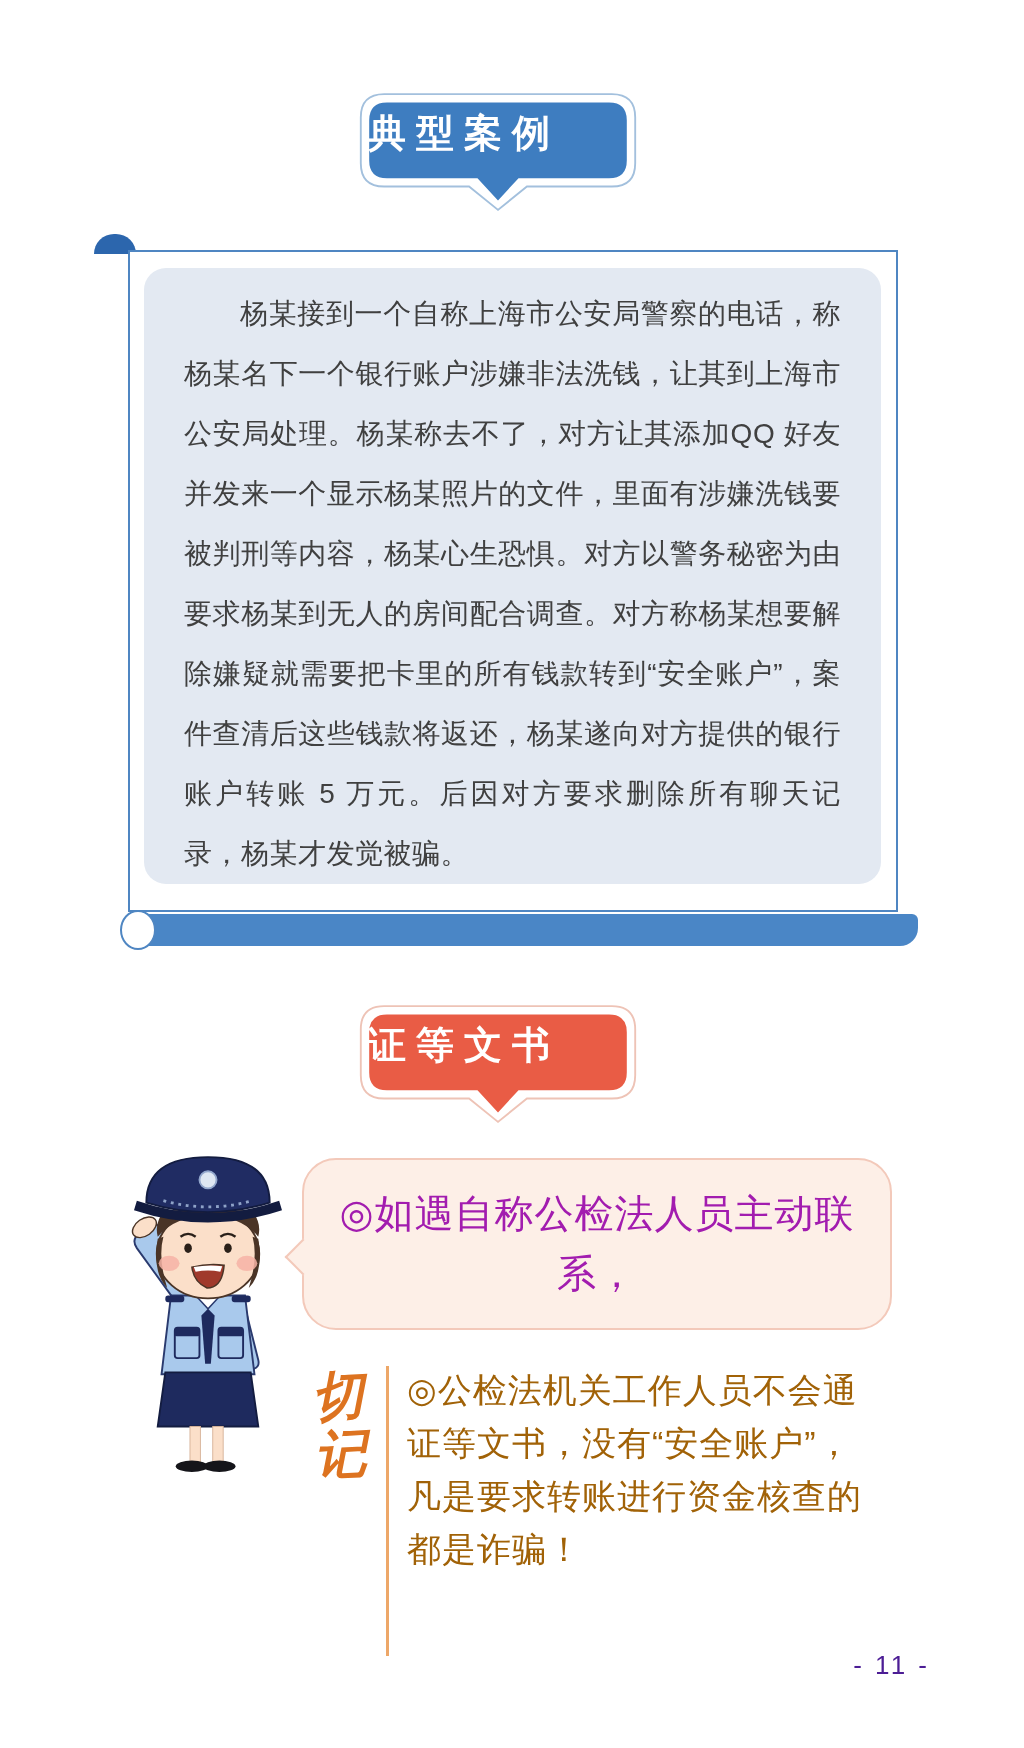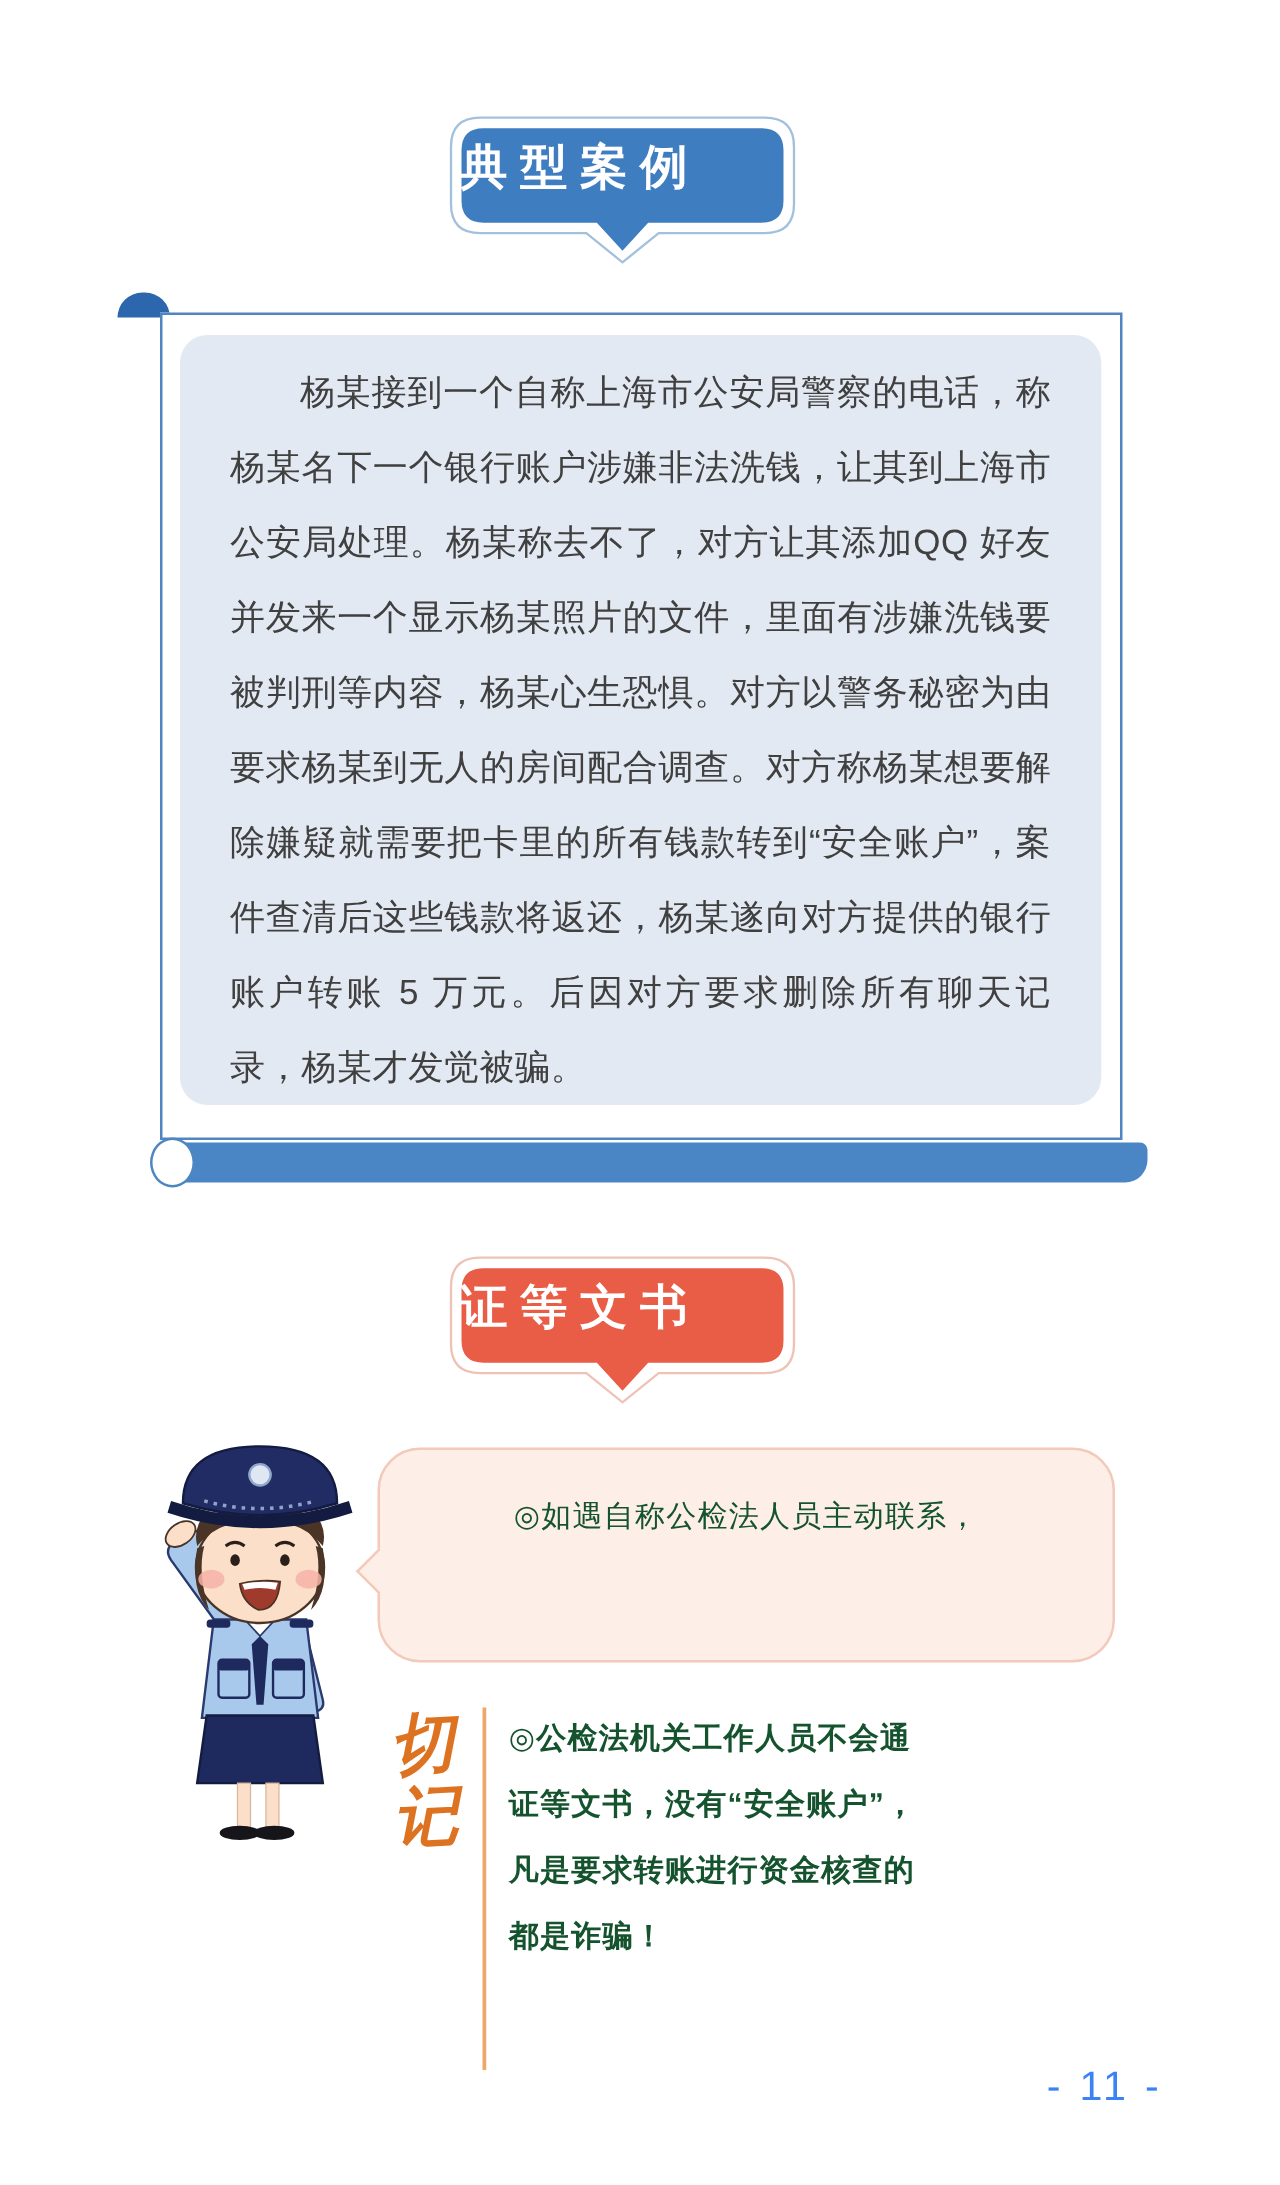"◎如遇自称公检法人员主动联系，" .speech-line { color: #14532d -> #a21caf; font-size: 24px -> 39px }
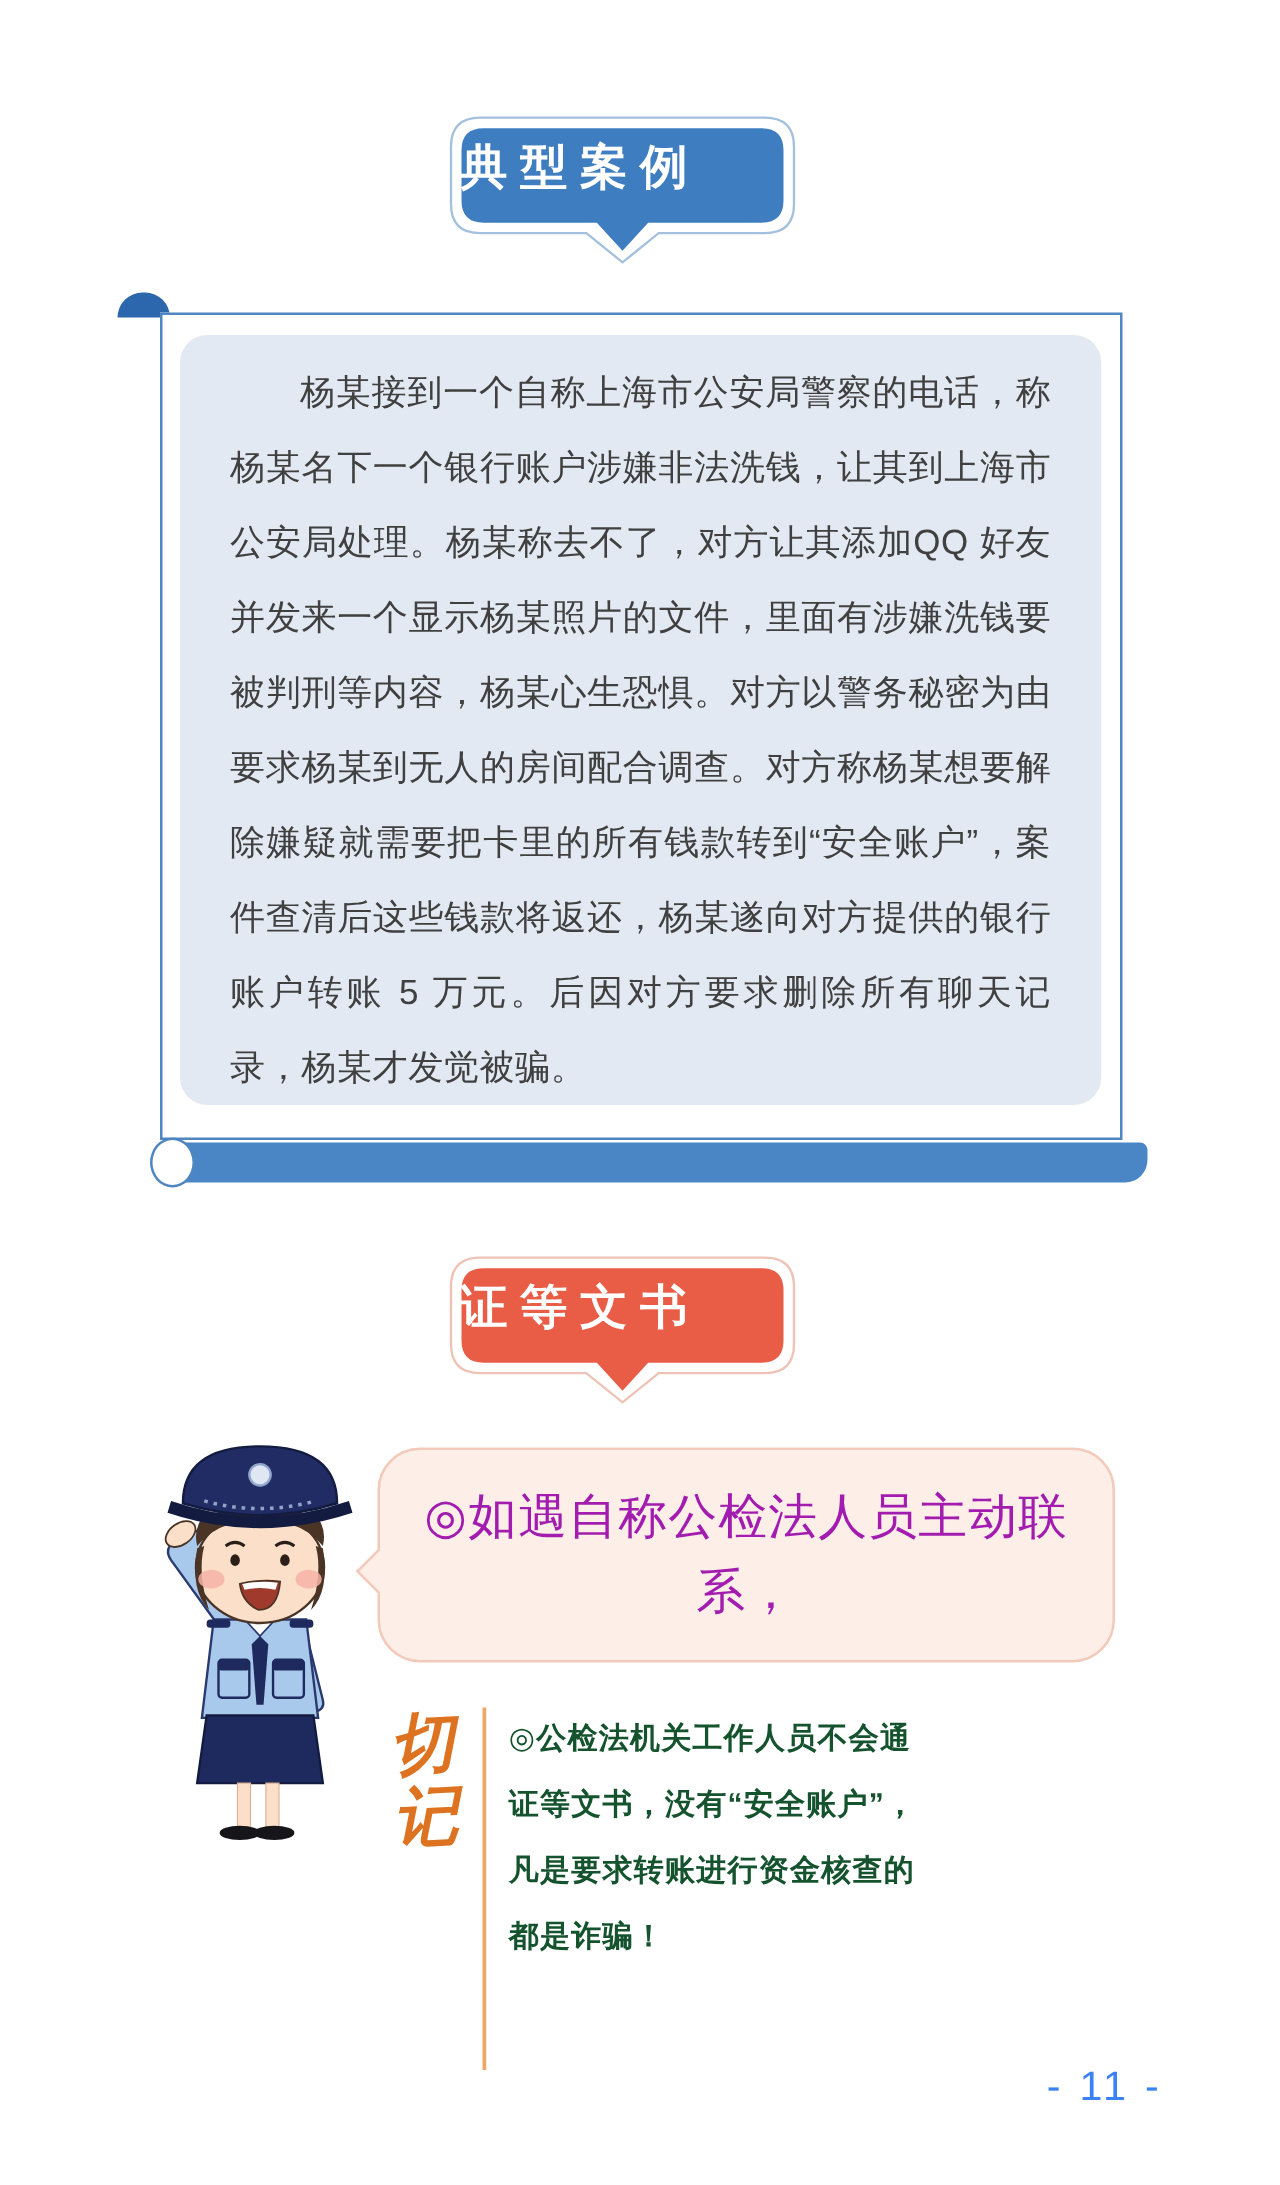"◎公检法机关工作人员不会通" .remember-line { color: #14532d -> #a16207; font-size: 24px -> 34px; font-weight: bold -> normal }
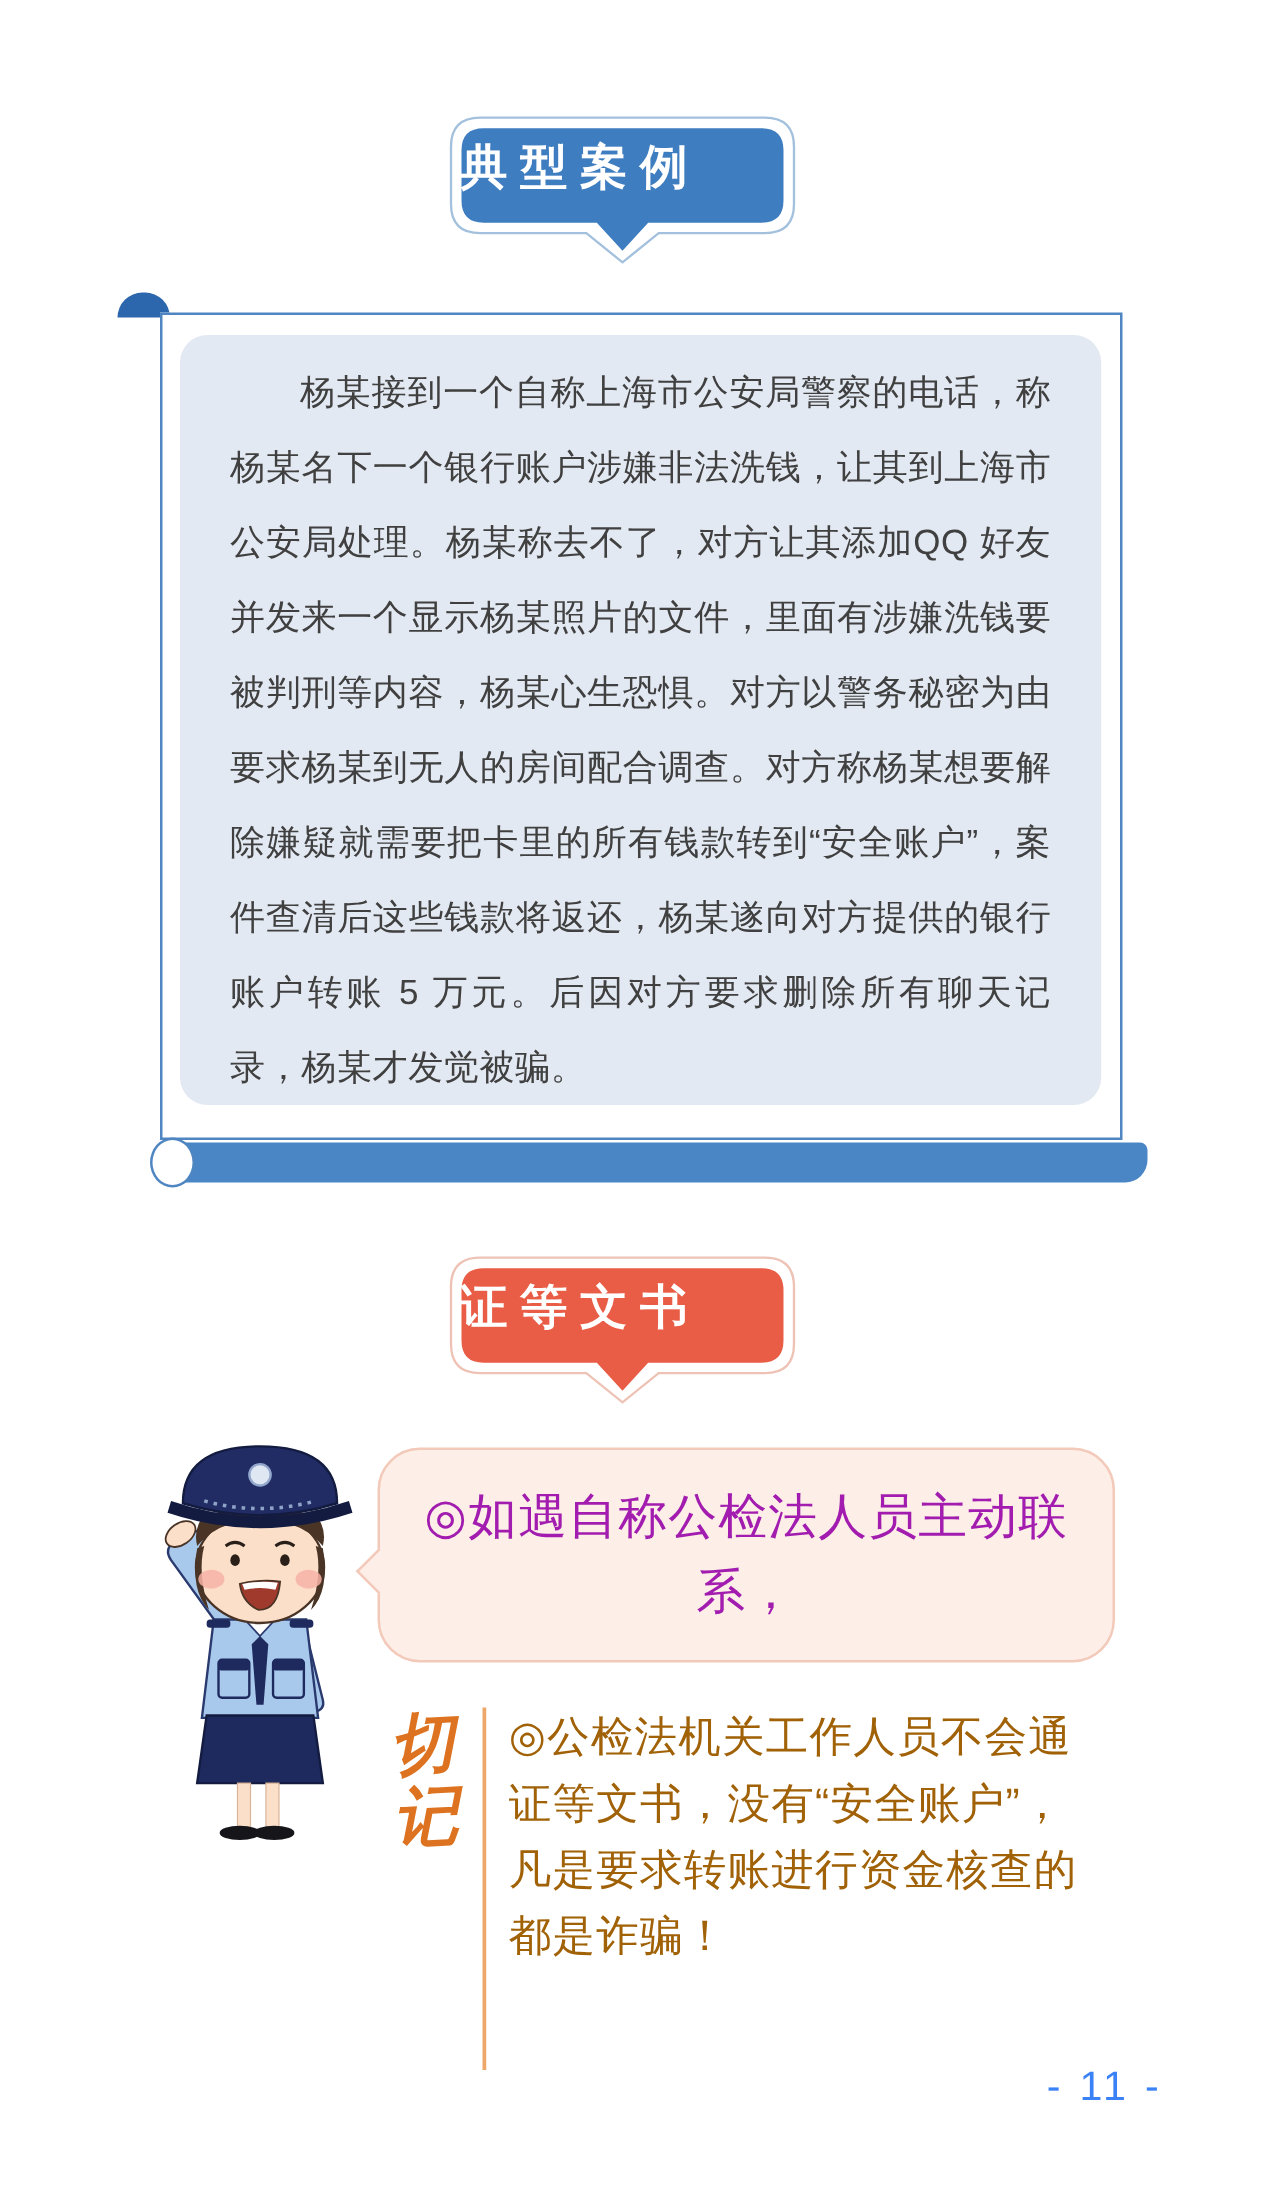"- 11 -" .page-number { color: #3b82f6 -> #4c1d95; font-size: 33px -> 26px }
